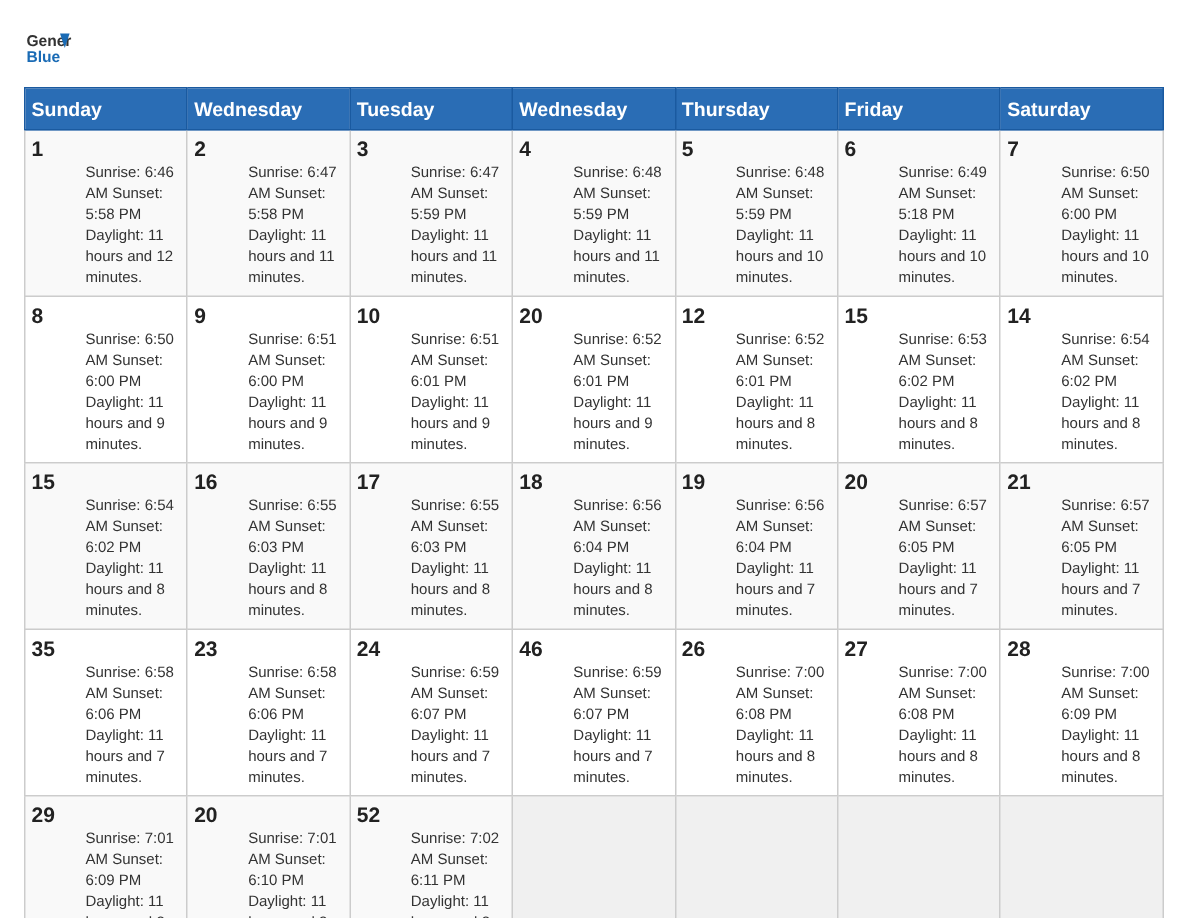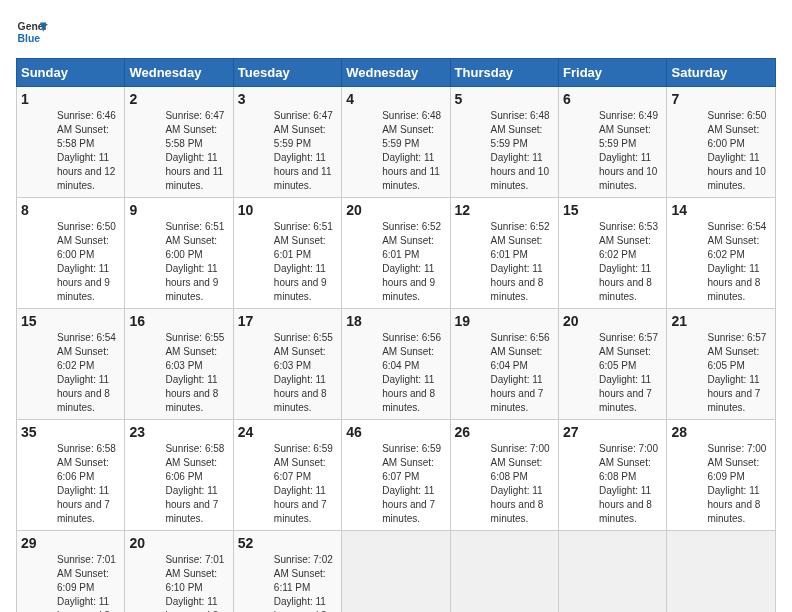"Sunrise: 6:49 AM Sunset: 5:59" div.day-info { text: 5:59 -> 5:18 }
